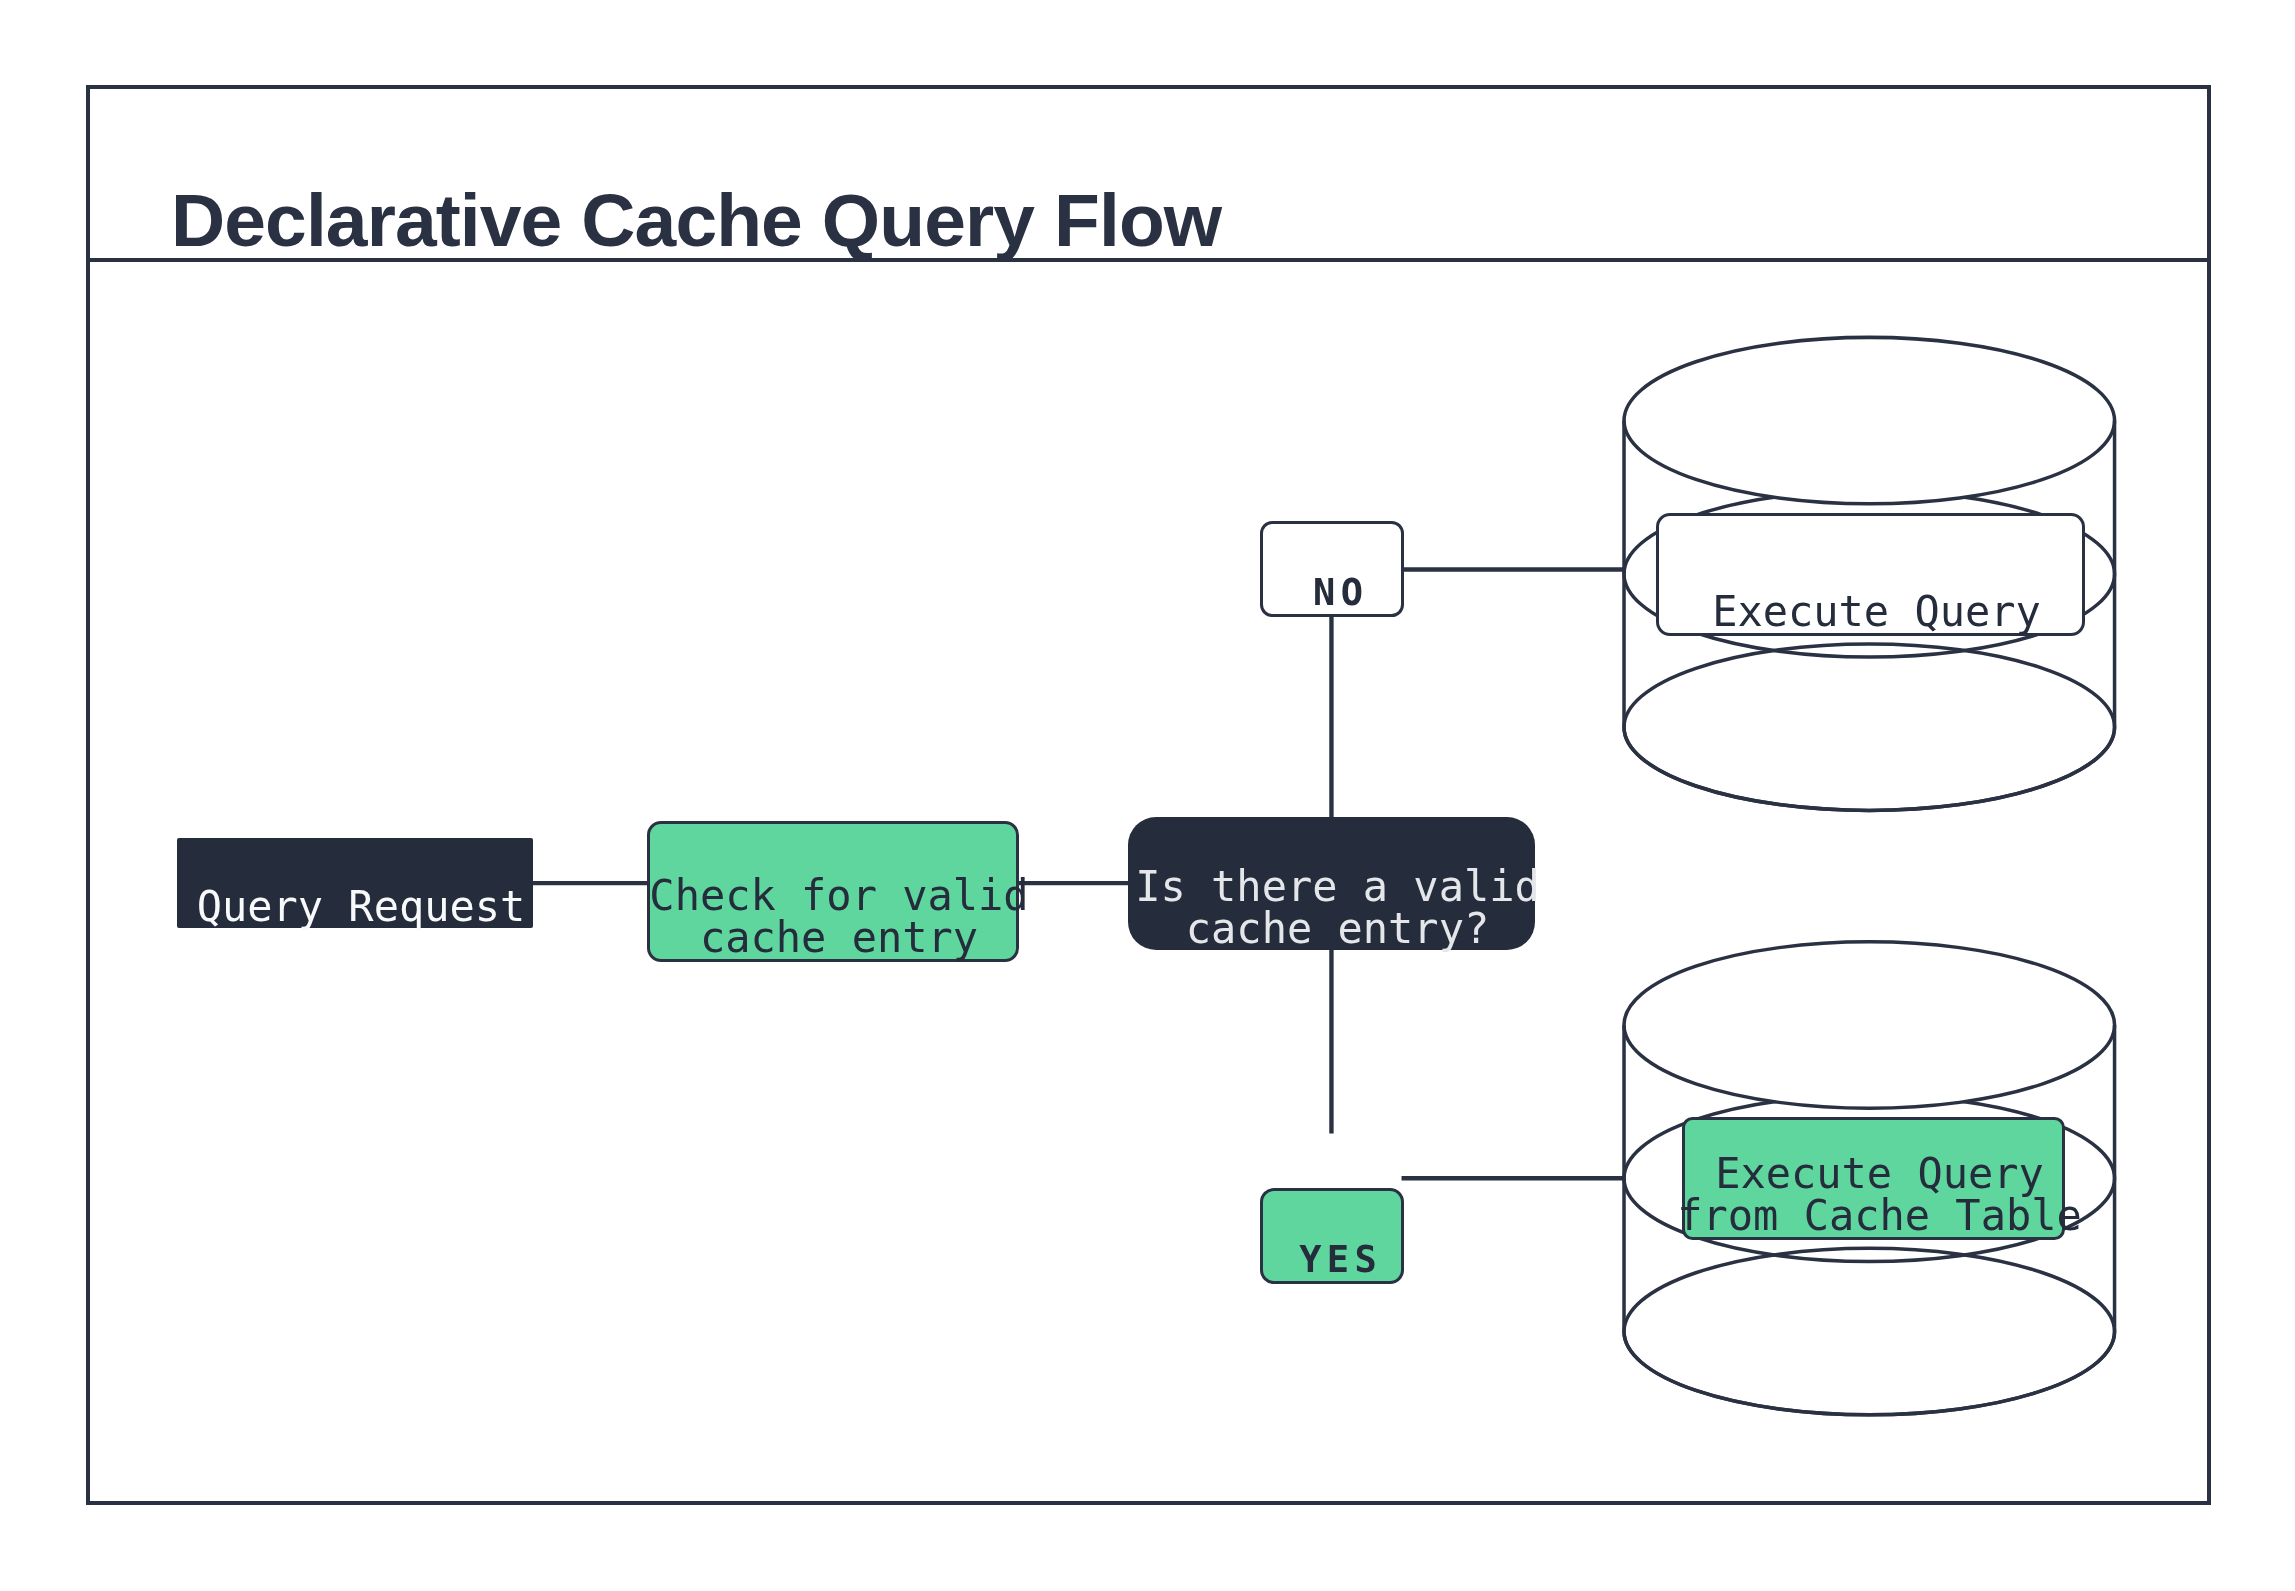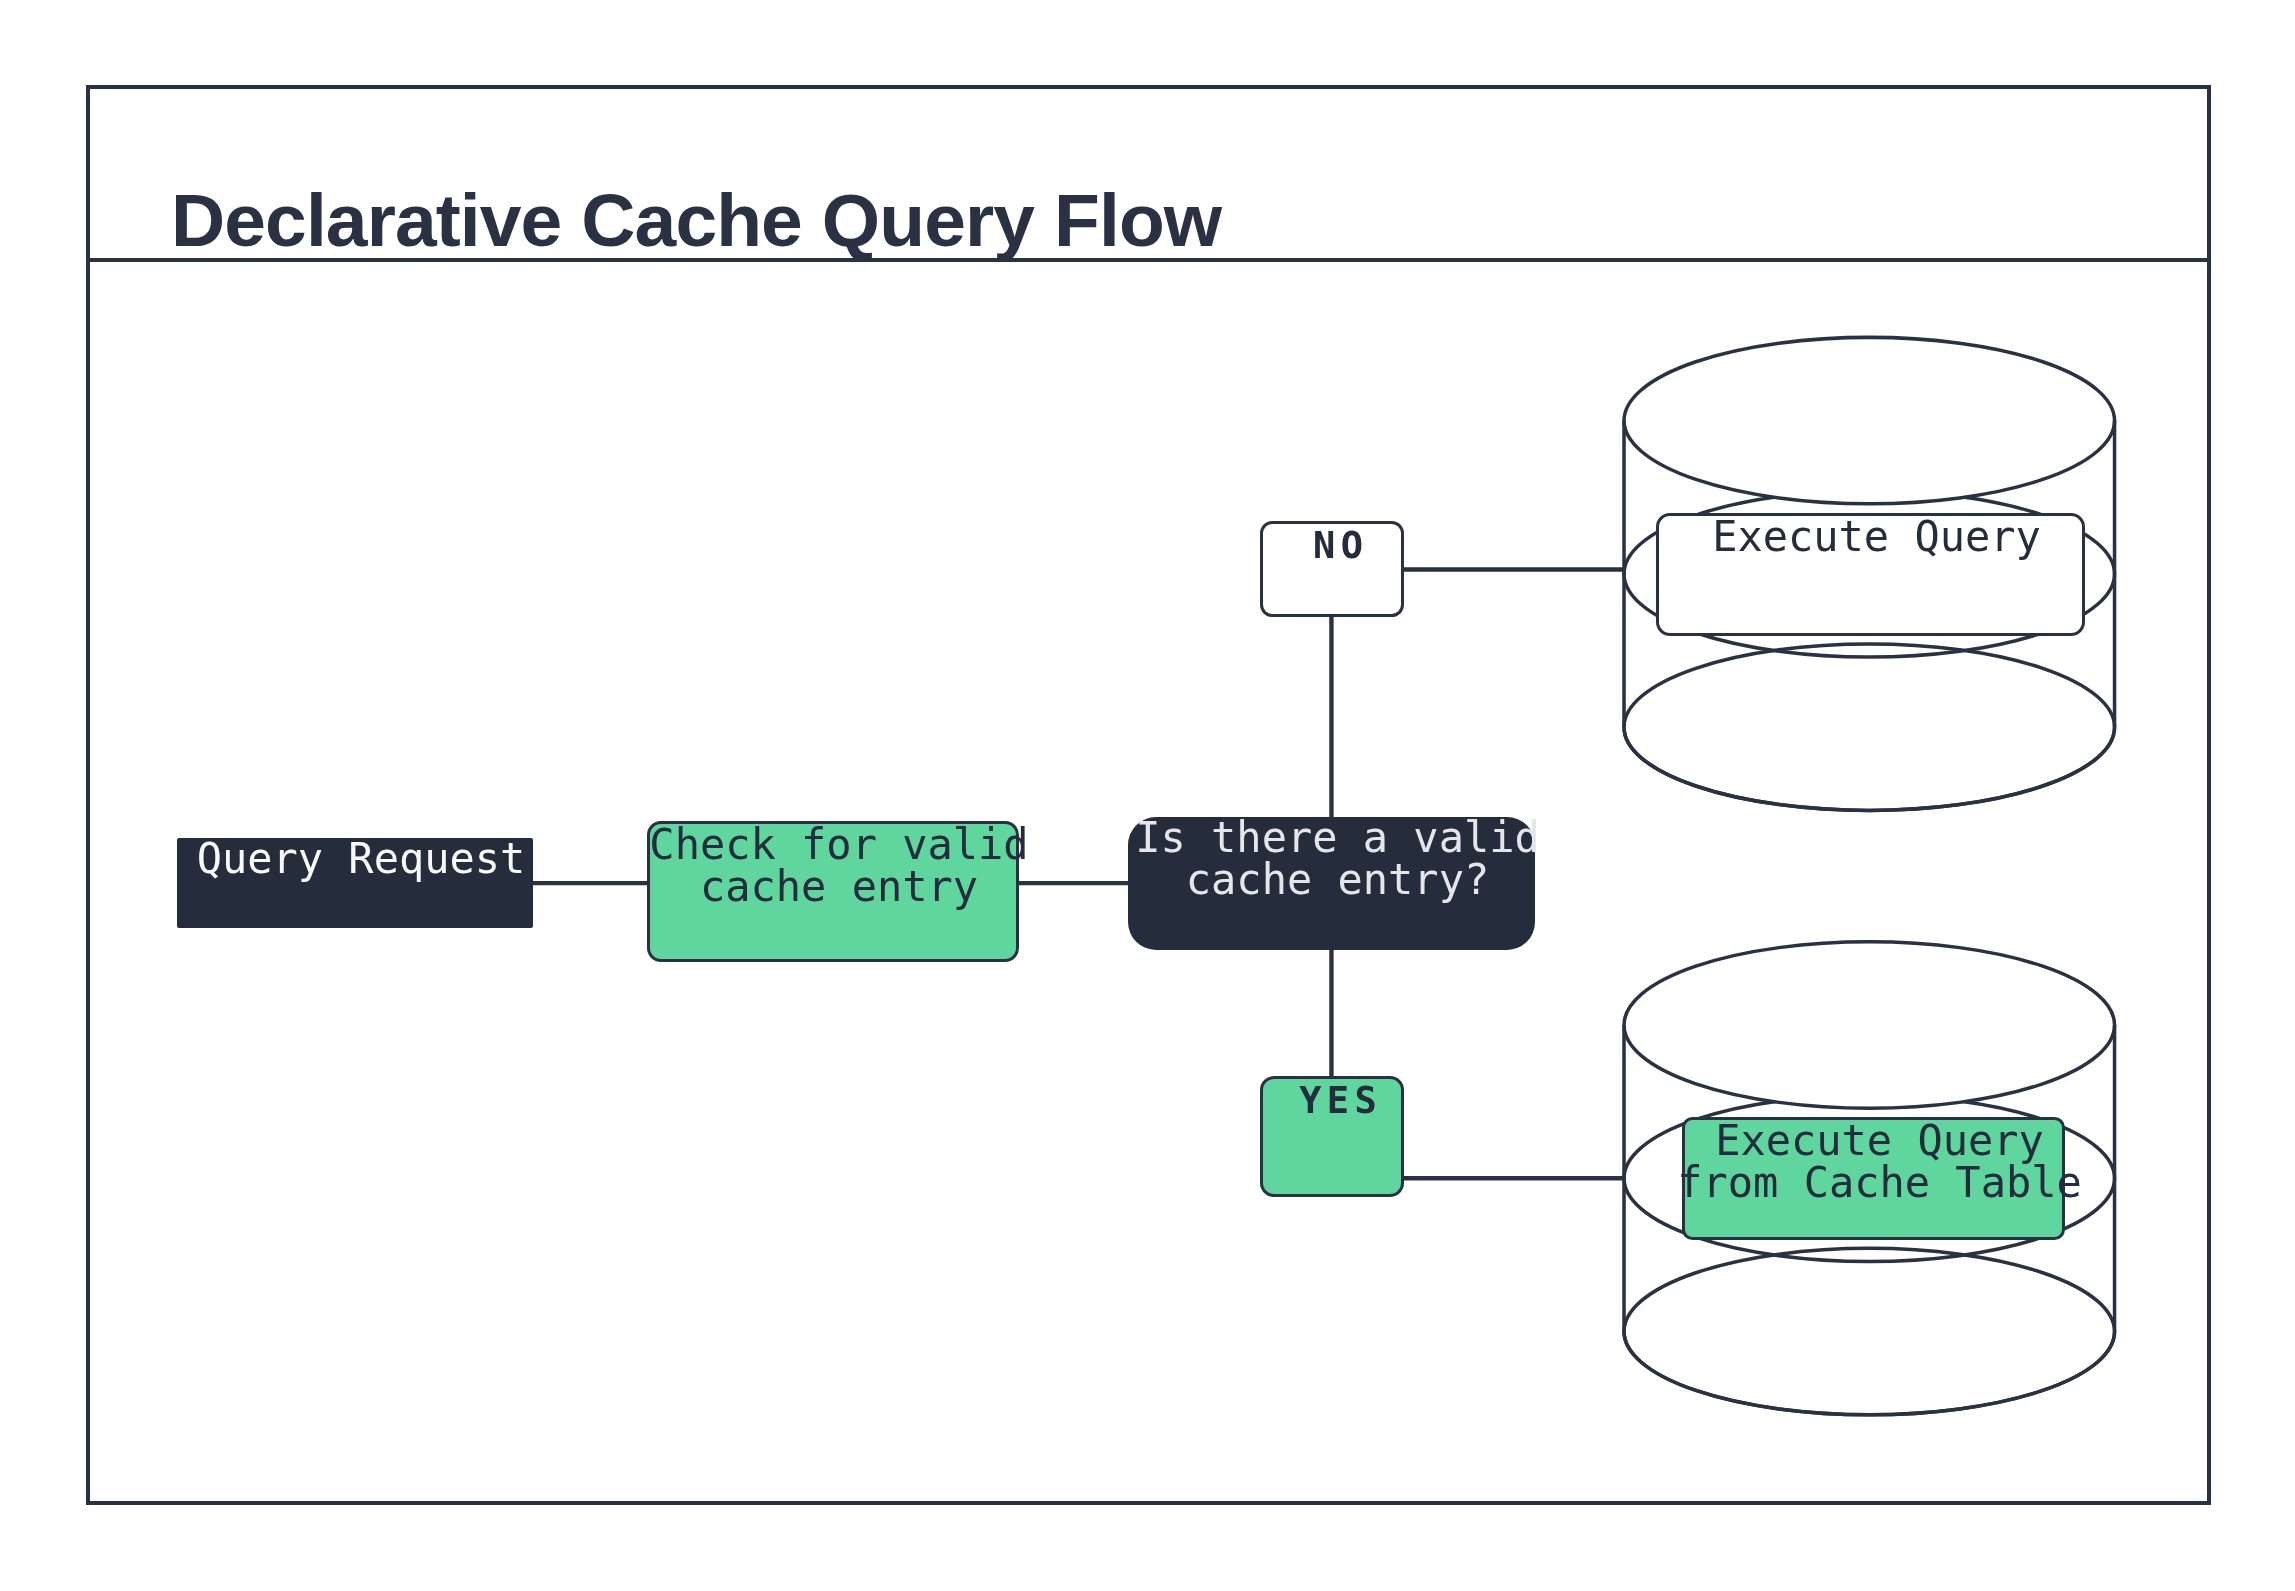"NO" .node { justify-content: flex-start -> flex-end }
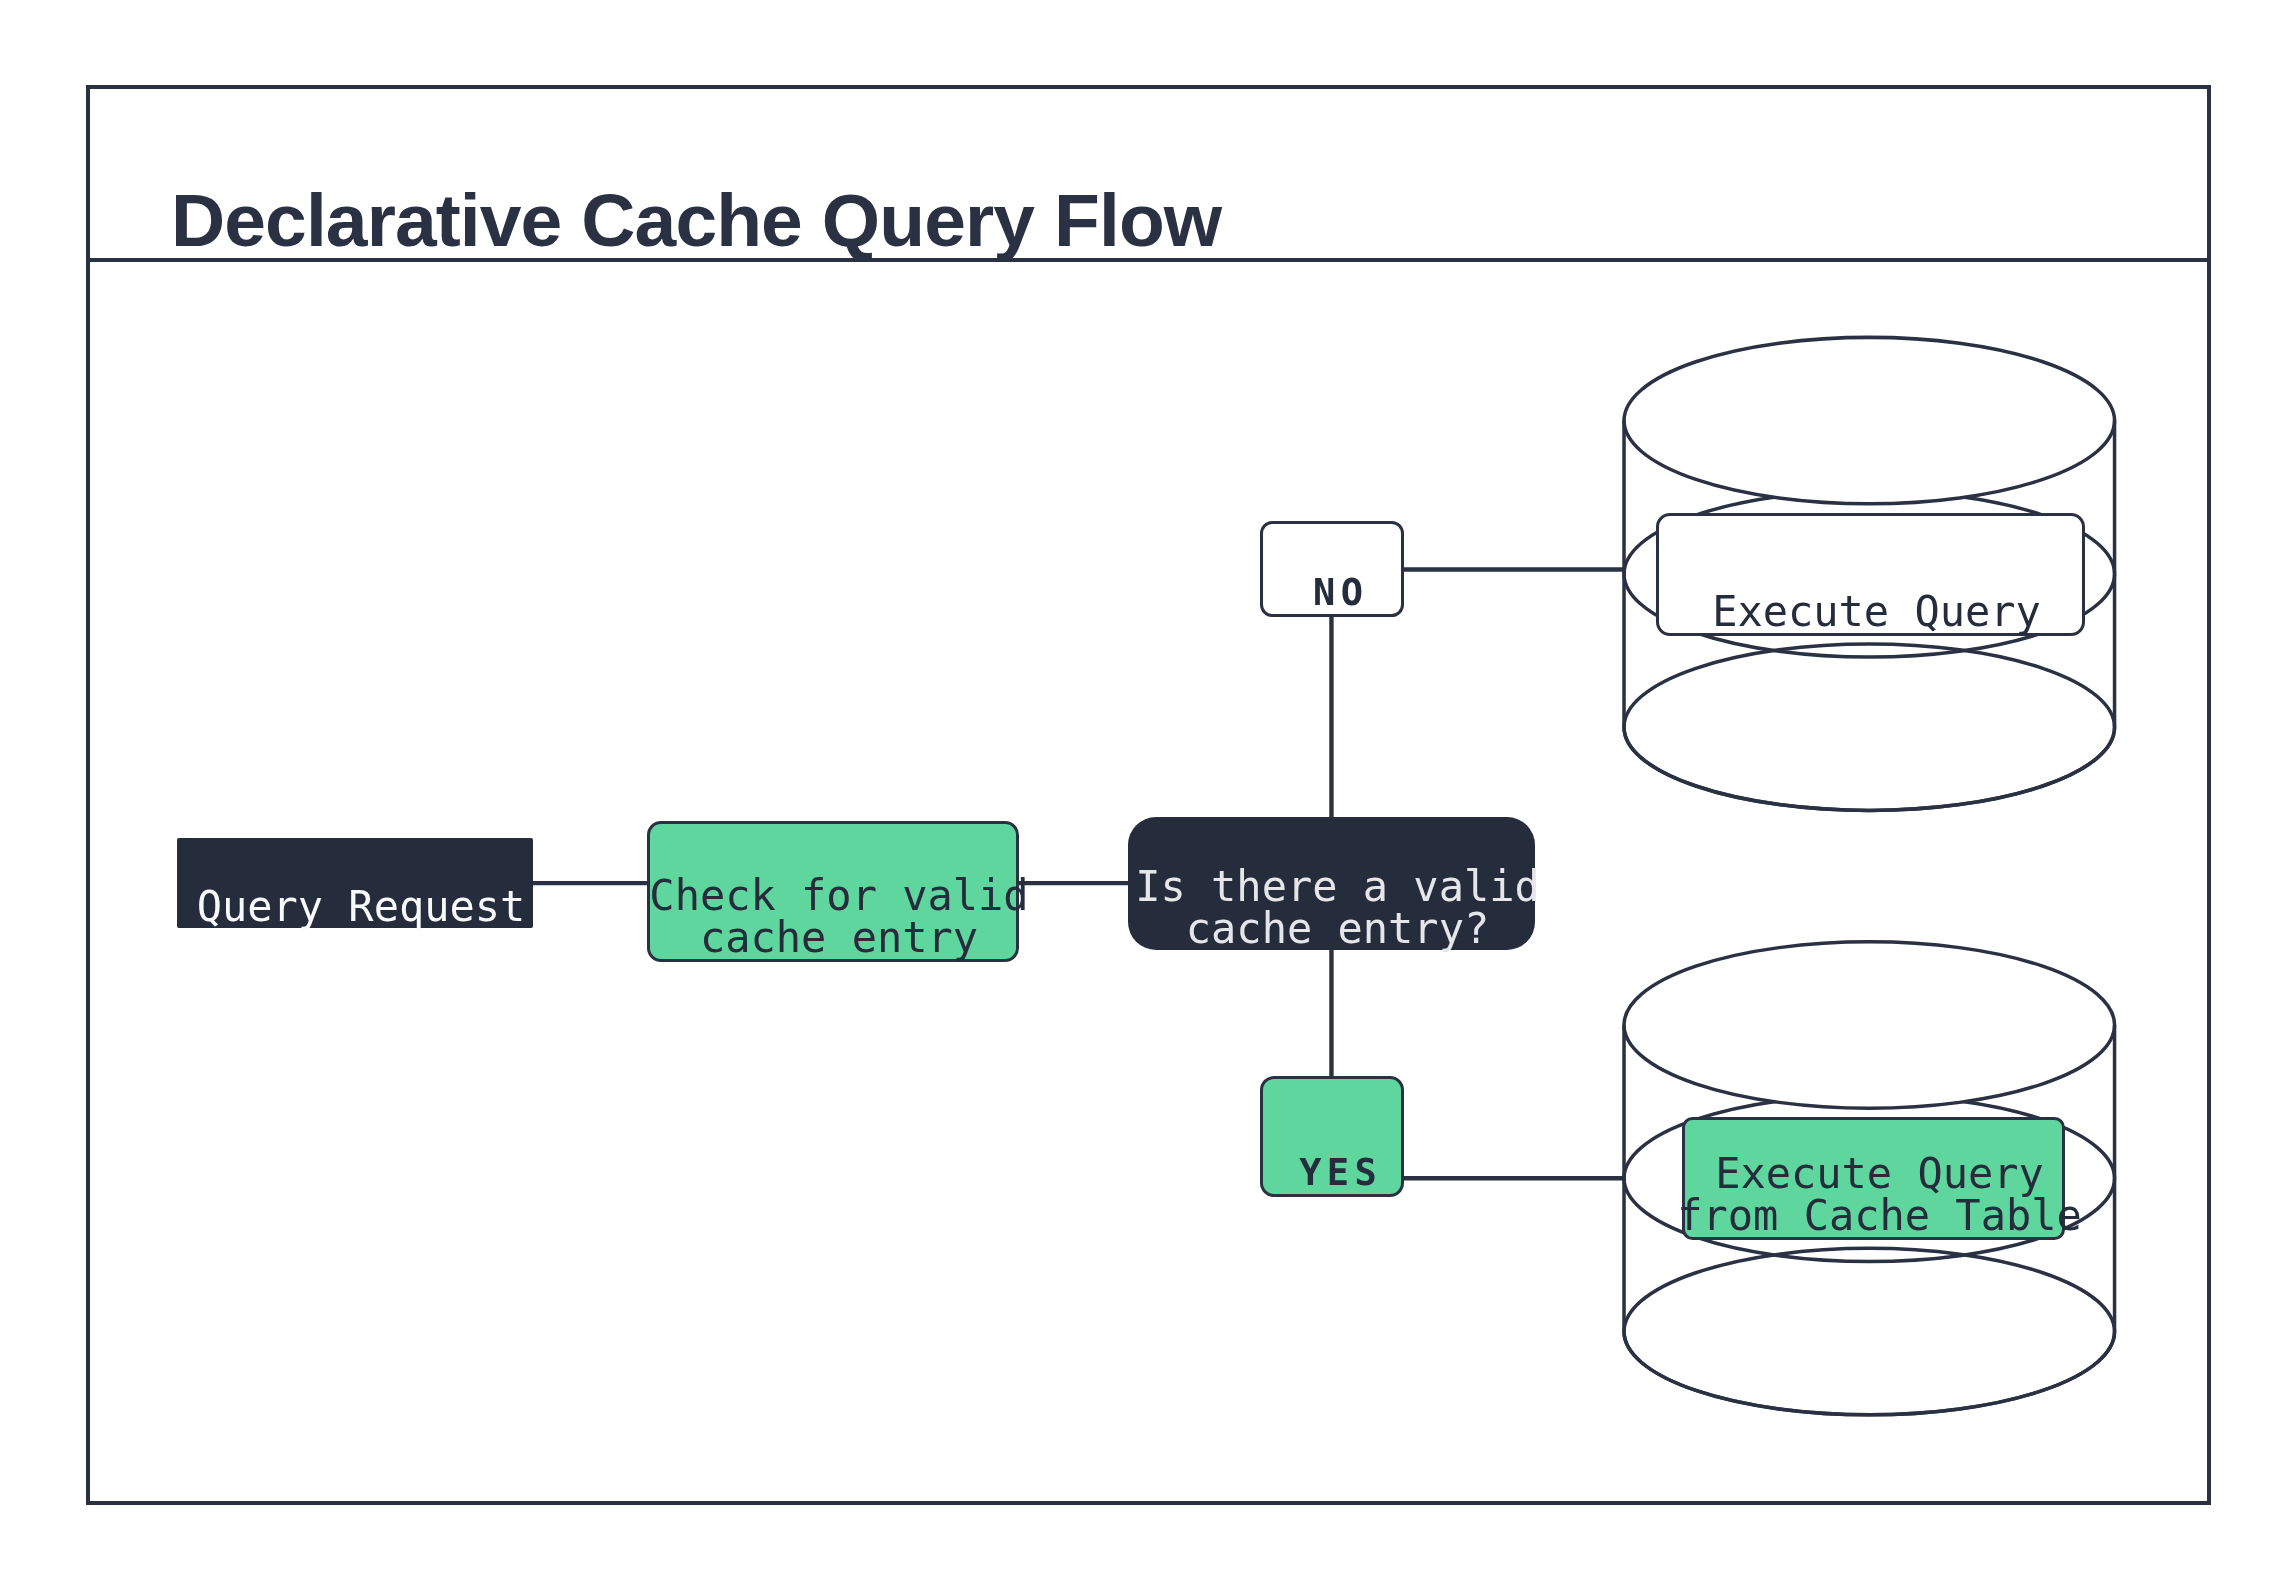"YES" #branch-yes { height: 121px -> 96px; top: 1076px -> 1188px }
